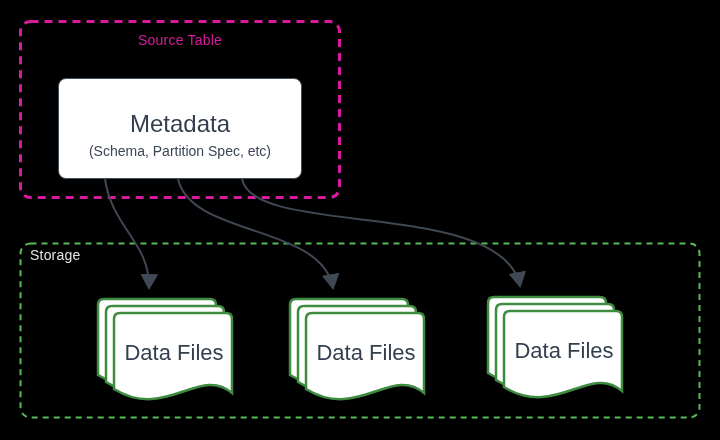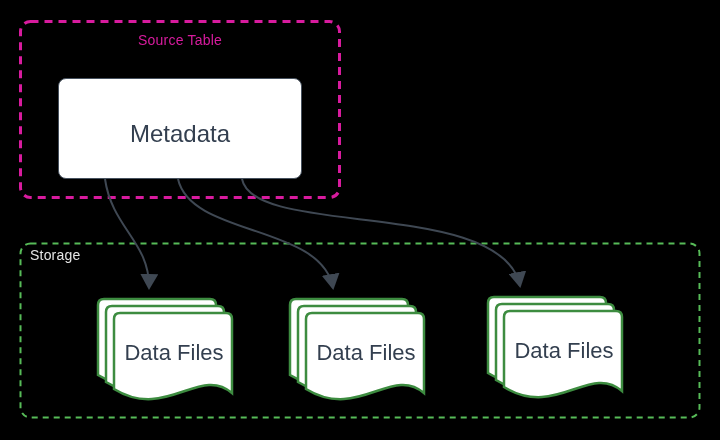"(Schema, Partition Spec, etc)" div.node-subtitle { html: none -> <div>(Schema, Partition Spec, etc)</div> }
